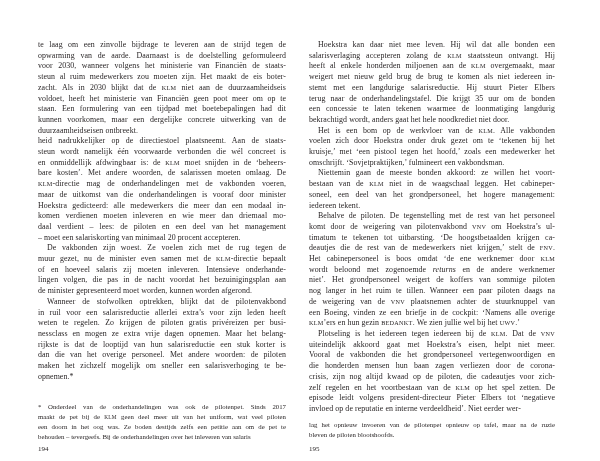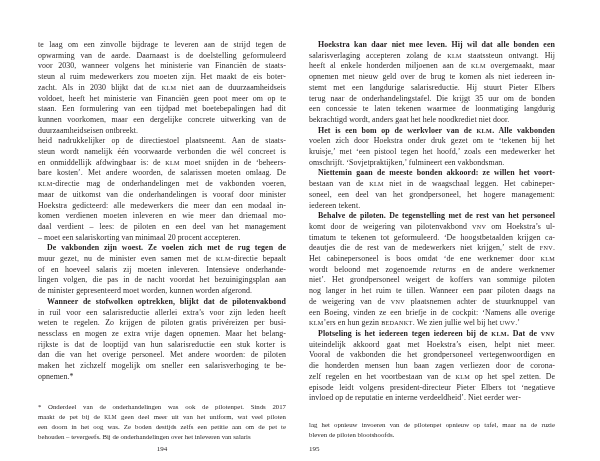"Hoekstra kan daar niet mee" .bl.ind { font-weight: bold -> none }
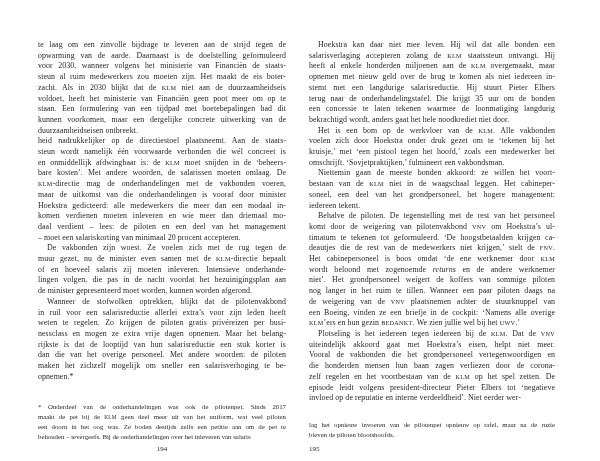"opnemen met nieuw geld over" div.bl { text: opnemen met nieuw geld over -> weigert met nieuw geld brug }
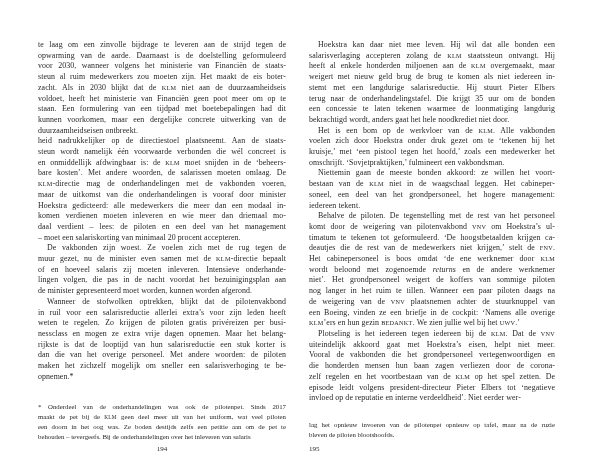"timatum te tekenen tot geformuleerd." div.bl { text: geformuleerd -> uitbarsting }
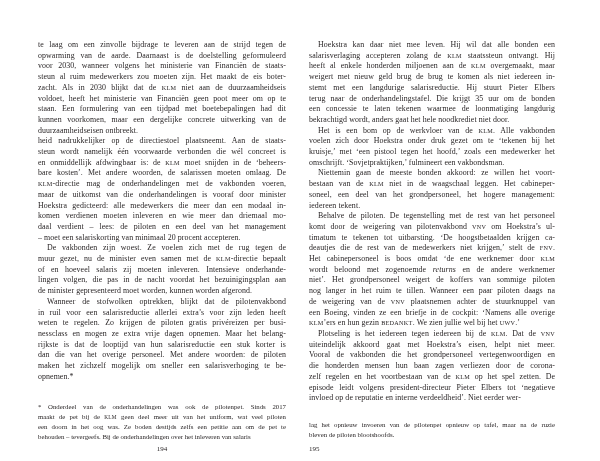"crisis, zijn nog altijd kwaad" div.bl { html: none -> <div>crisis, zijn nog altijd kwaad op de piloten, die cadeautjes voor zich-</div> }
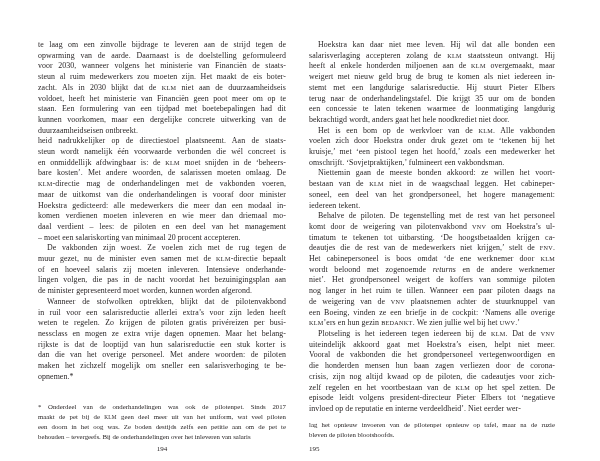"194" .page-left .pagenum { text-align: center -> left }
